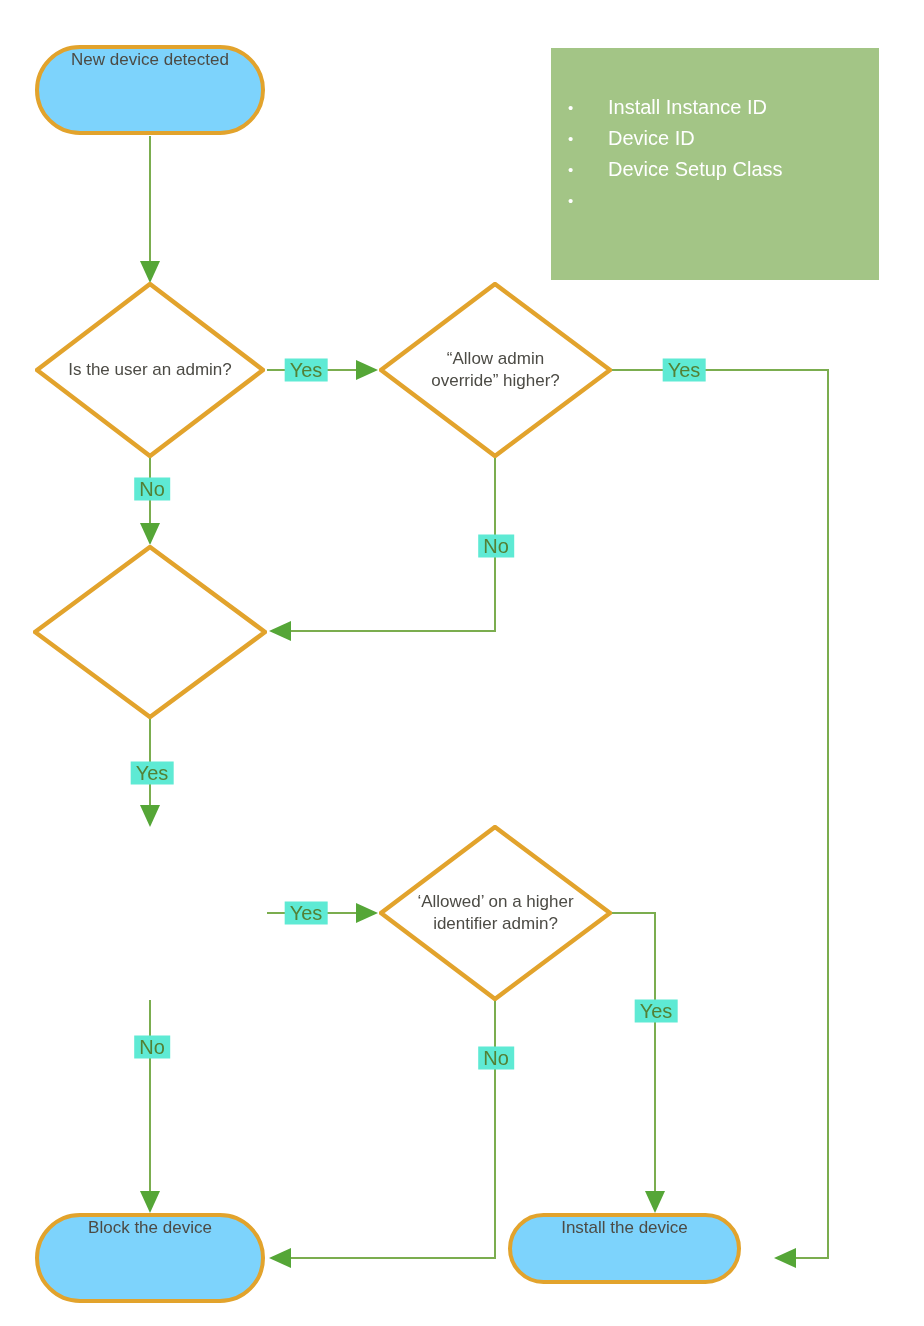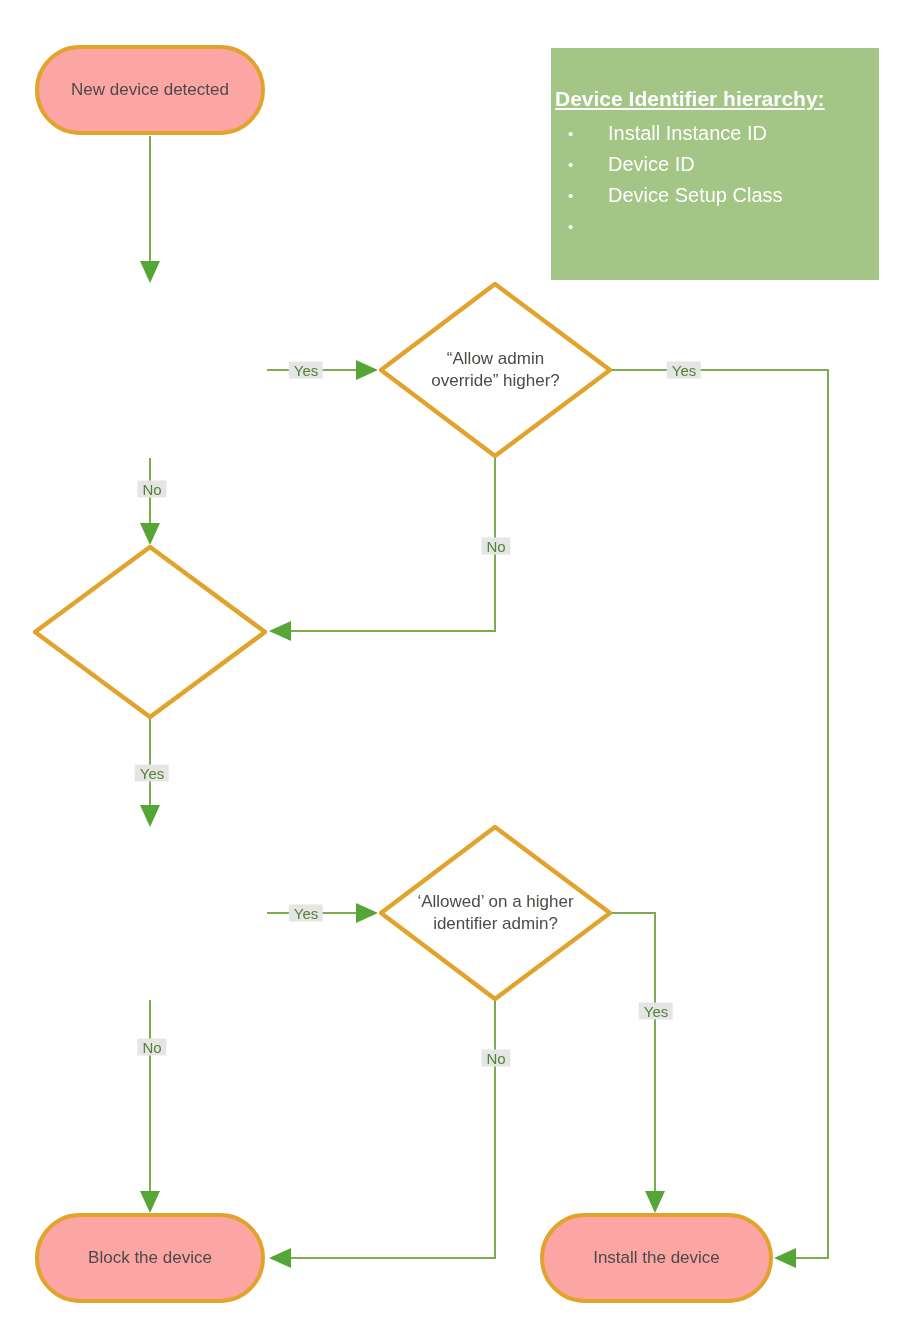"New device detected" .stadium { align-items: center -> flex-start; background: #fca5a5 -> #7dd3fc }
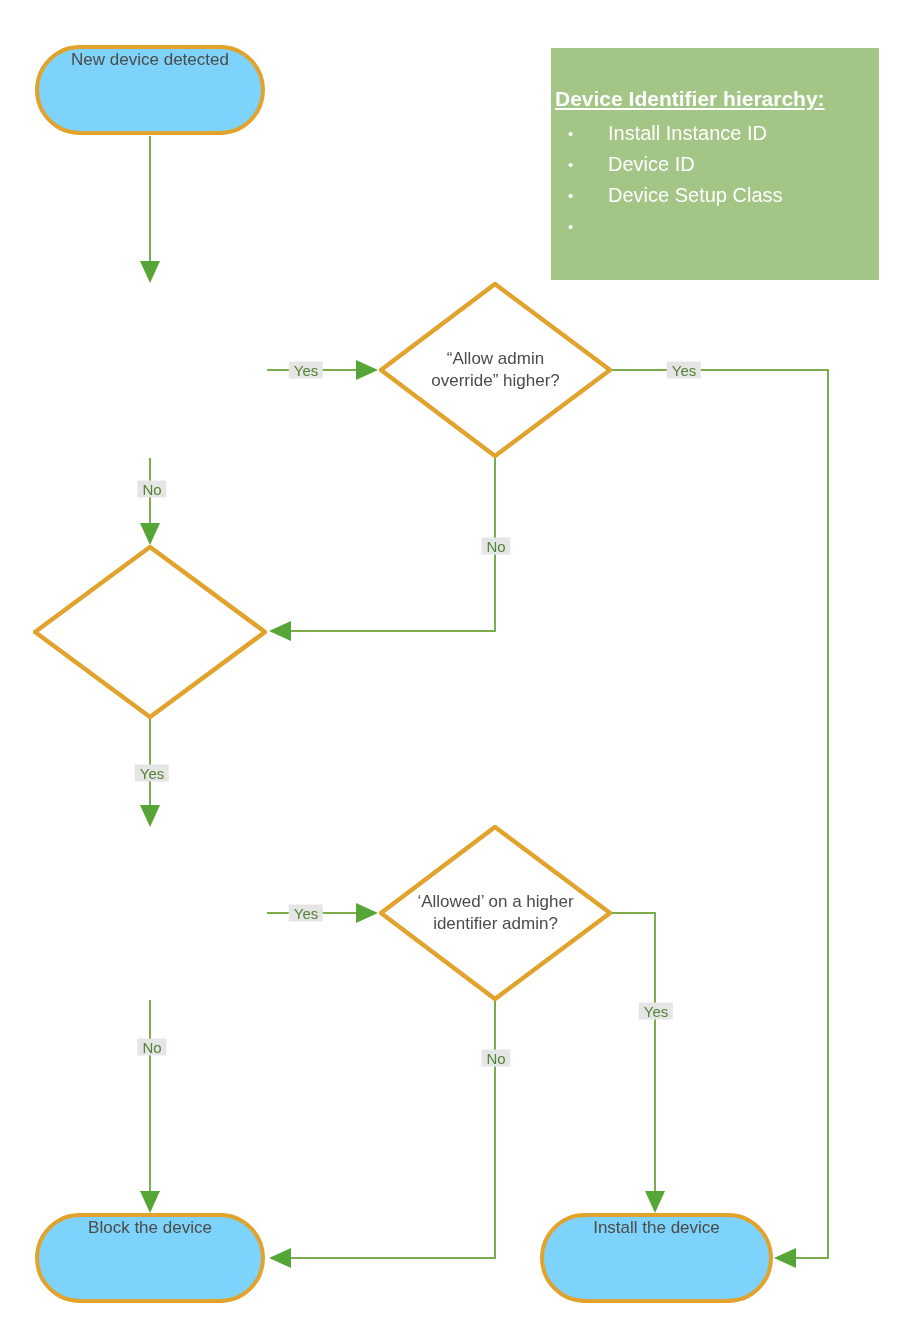"Device Identifier hierarchy:" div.note-title { html: <div>Device Identifier hierarchy:</div> -> none }
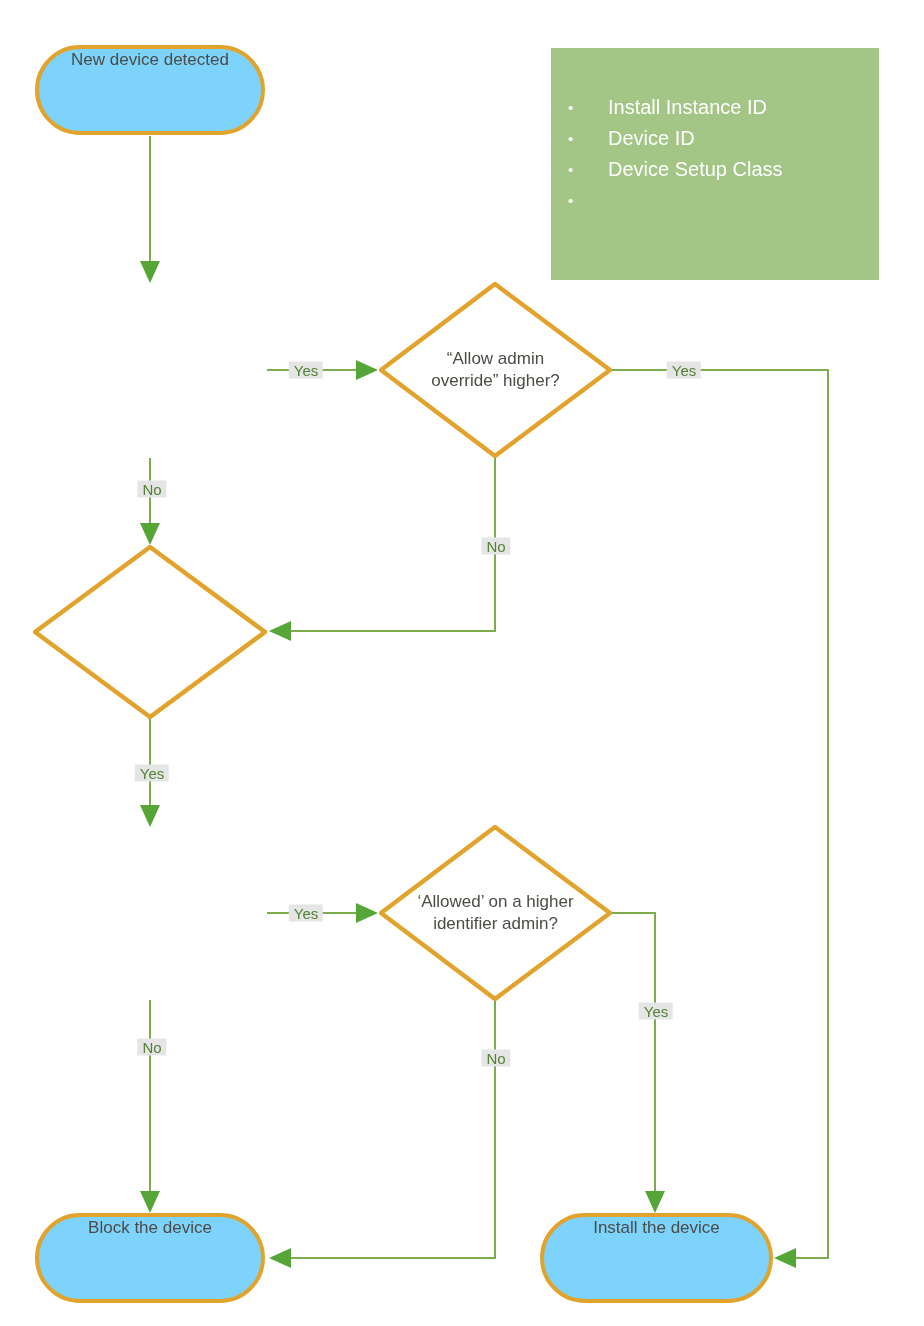"Is the user an admin?" div.diamond { html: none -> <div> <svg> <polygon></polygon> </svg> <div>Is the user an admin?</div> </div> }
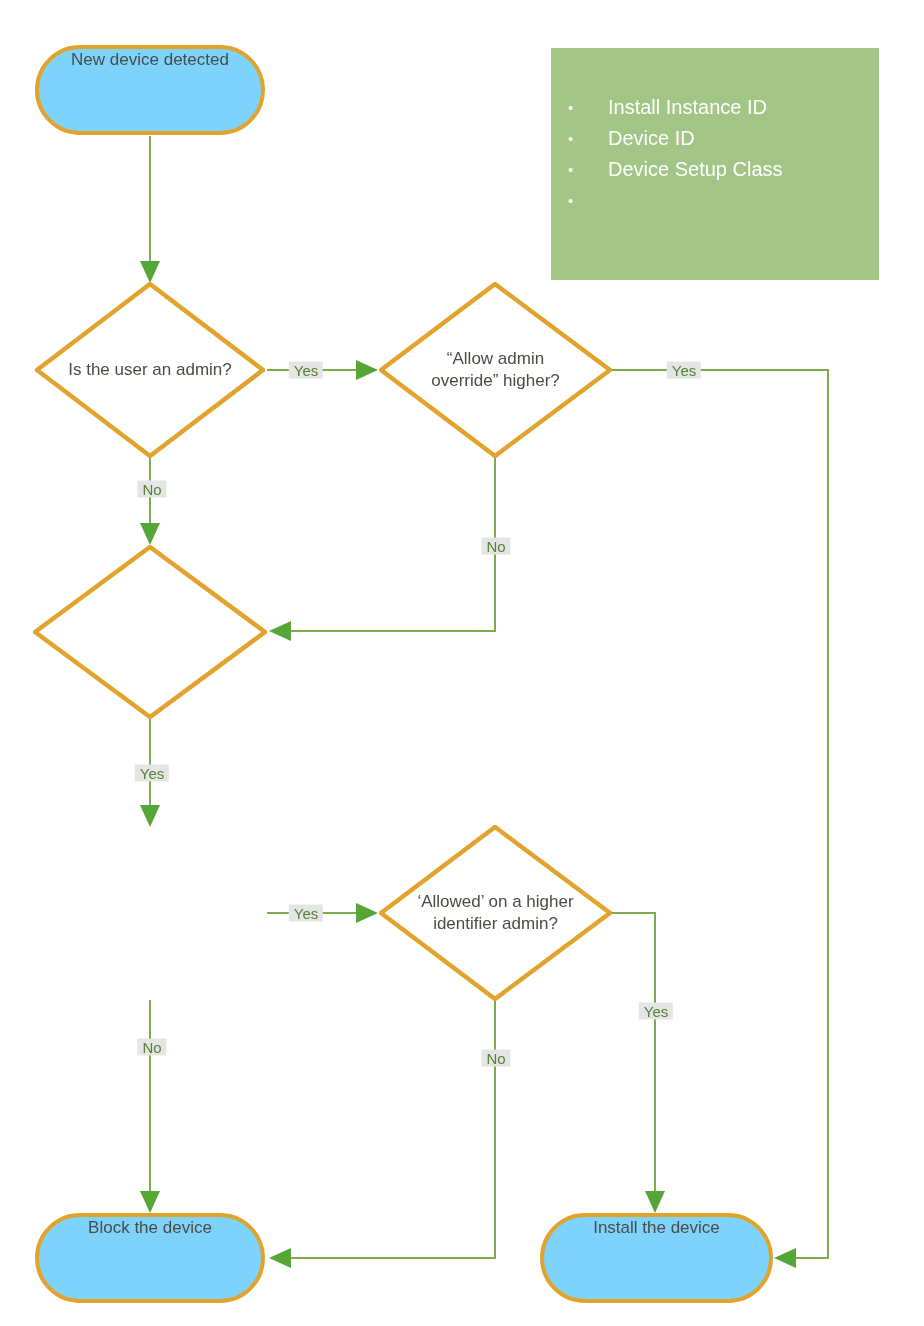"Yes" .edge-label { background: #e5e5e5 -> #5eead4; font-size: 15px -> 20px }
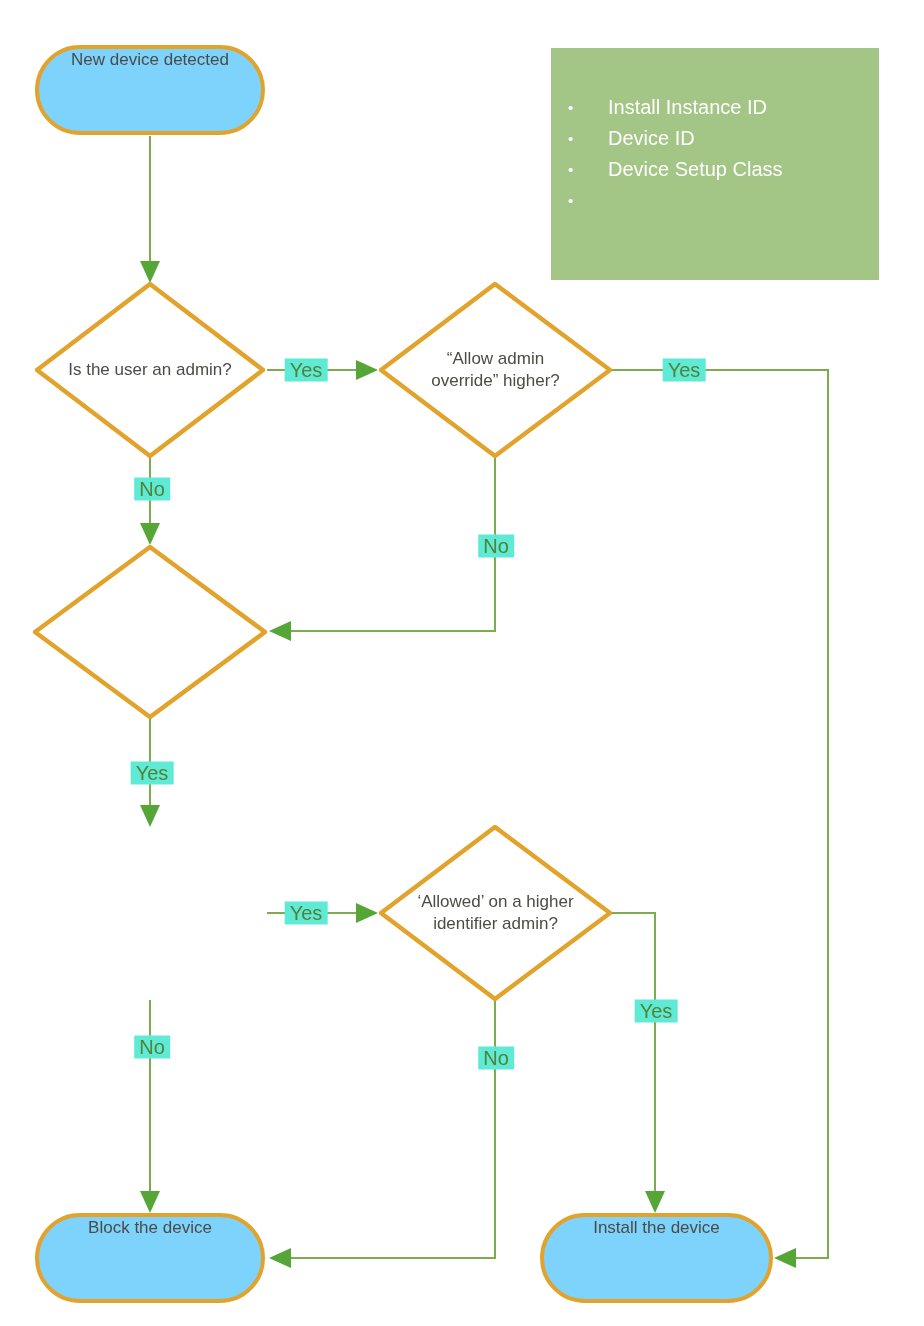"Install the device" div.stadium { height: 90px -> 71px; left: 540px -> 508px }
